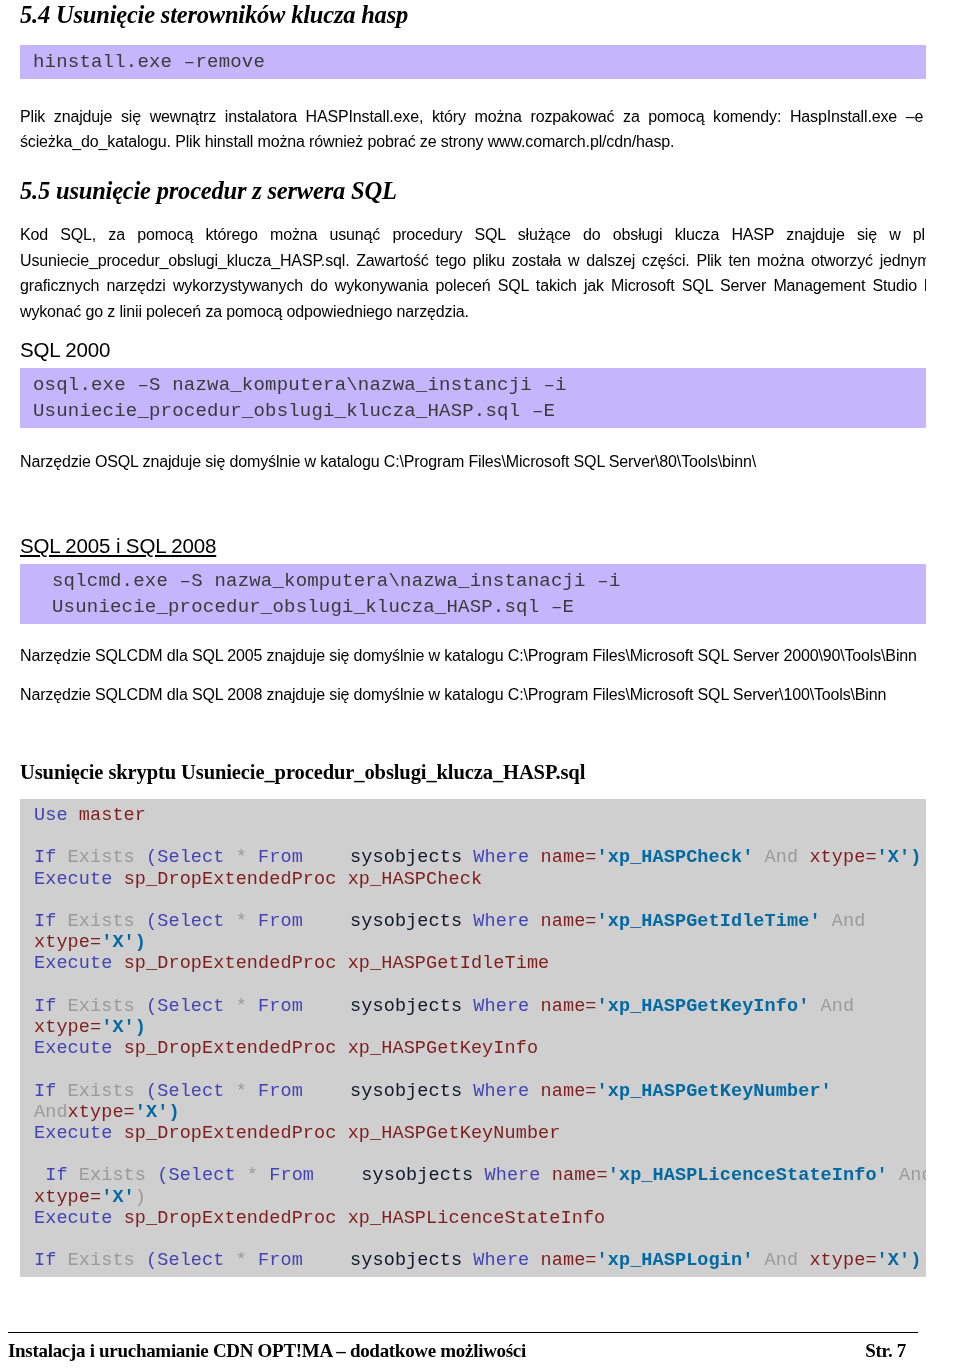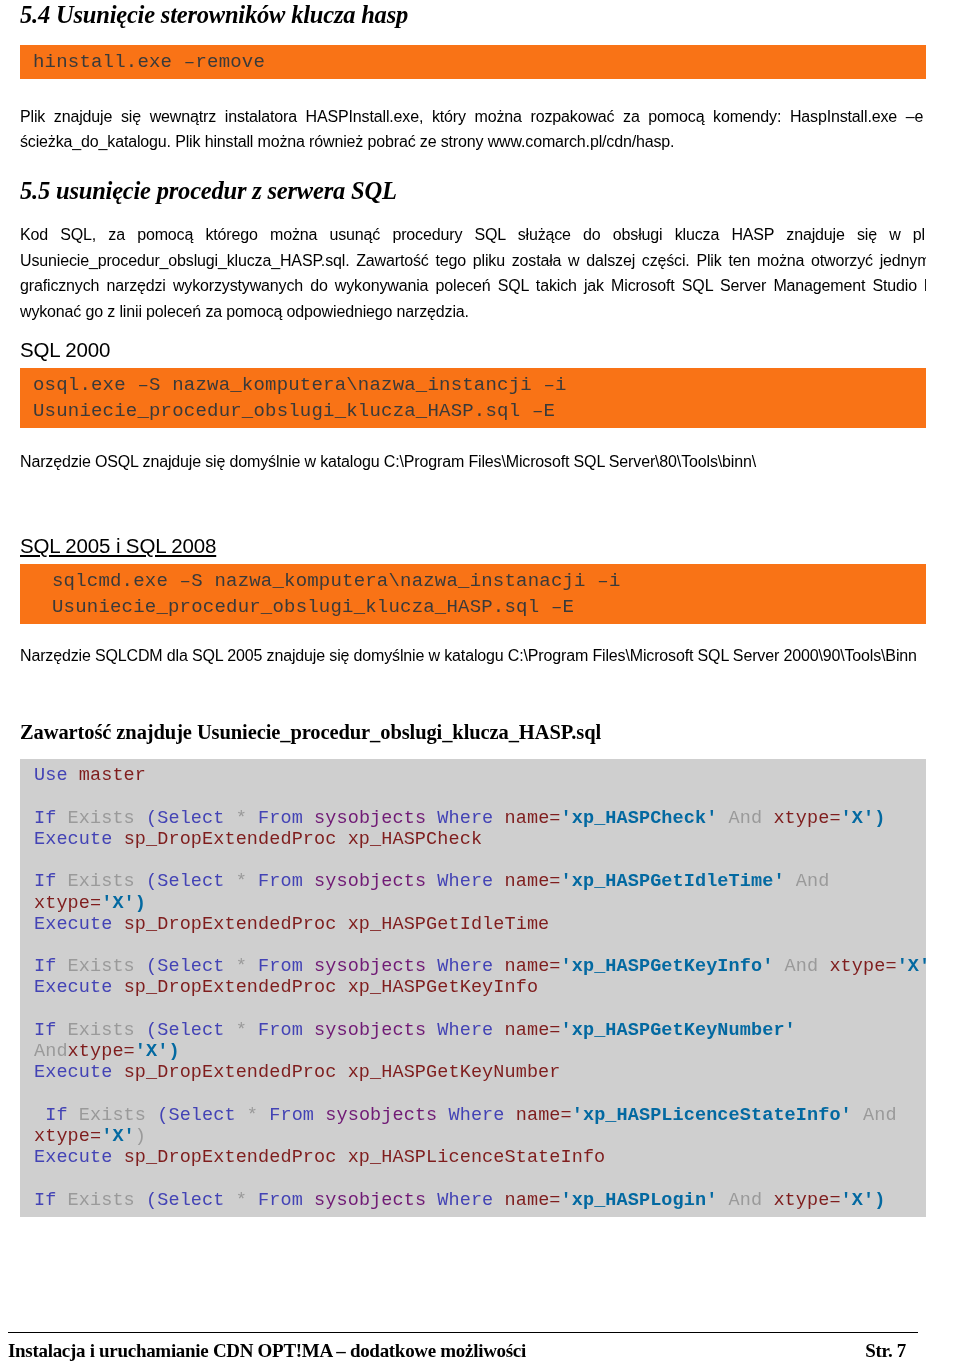"hinstall.exe –remove" .code-block { background: #f97316 -> #c4b5fd }
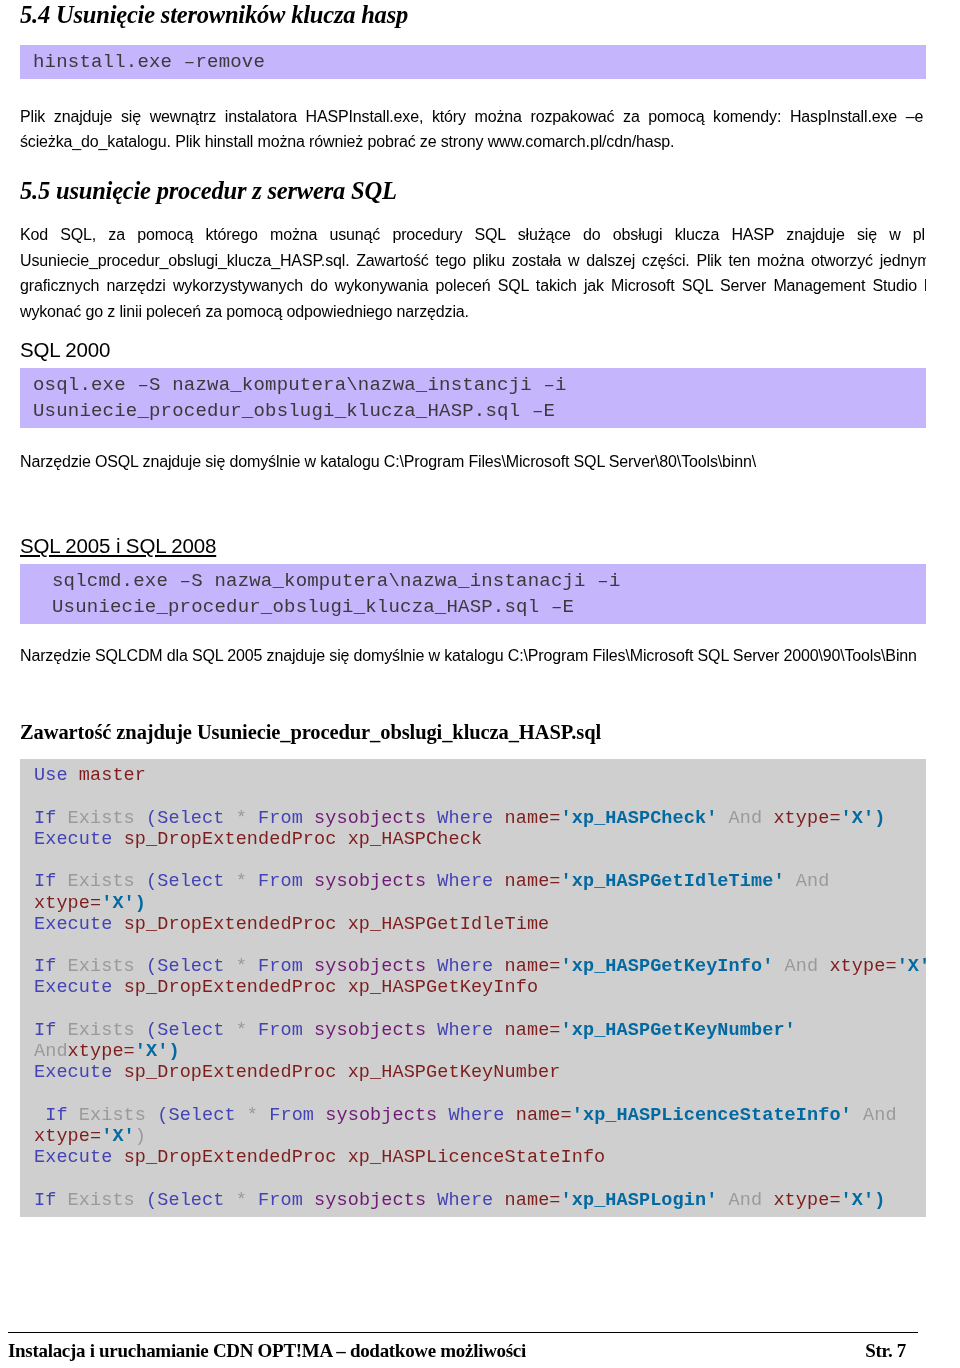"Narzędzie SQLCDM dla SQL 2008" p.body-text { html: none -> <p>Narzędzie SQLCDM dla SQL 2008 znajduje się domyślnie w katalogu C:\Program Files\Microsoft SQL Server\100\Tools\Binn</p> }
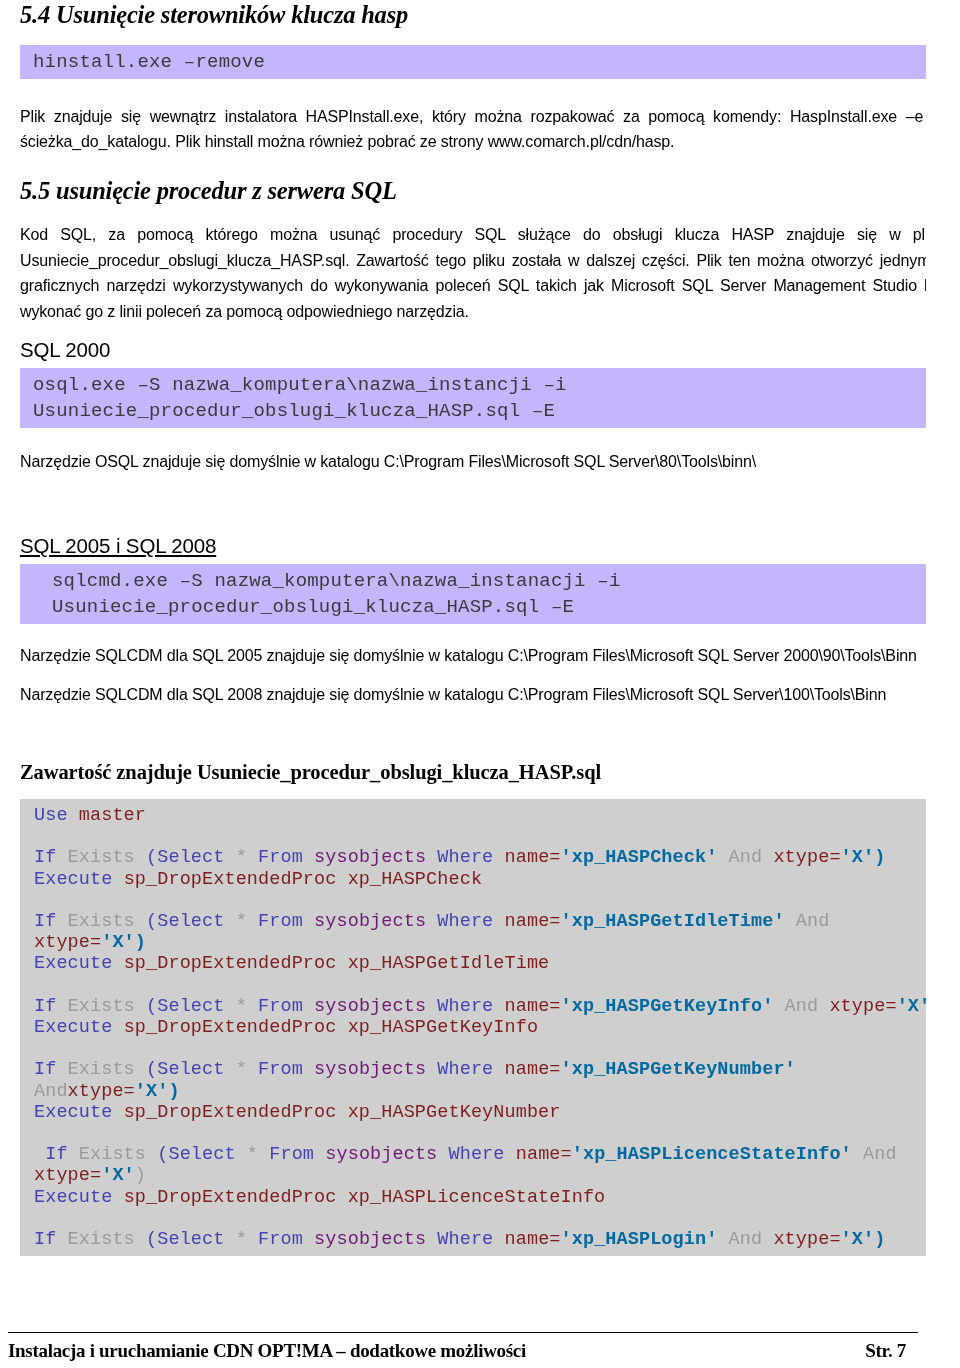"Zawartość znajduje" h3.script-heading { text: Zawartość znajduje -> Usunięcie skryptu }
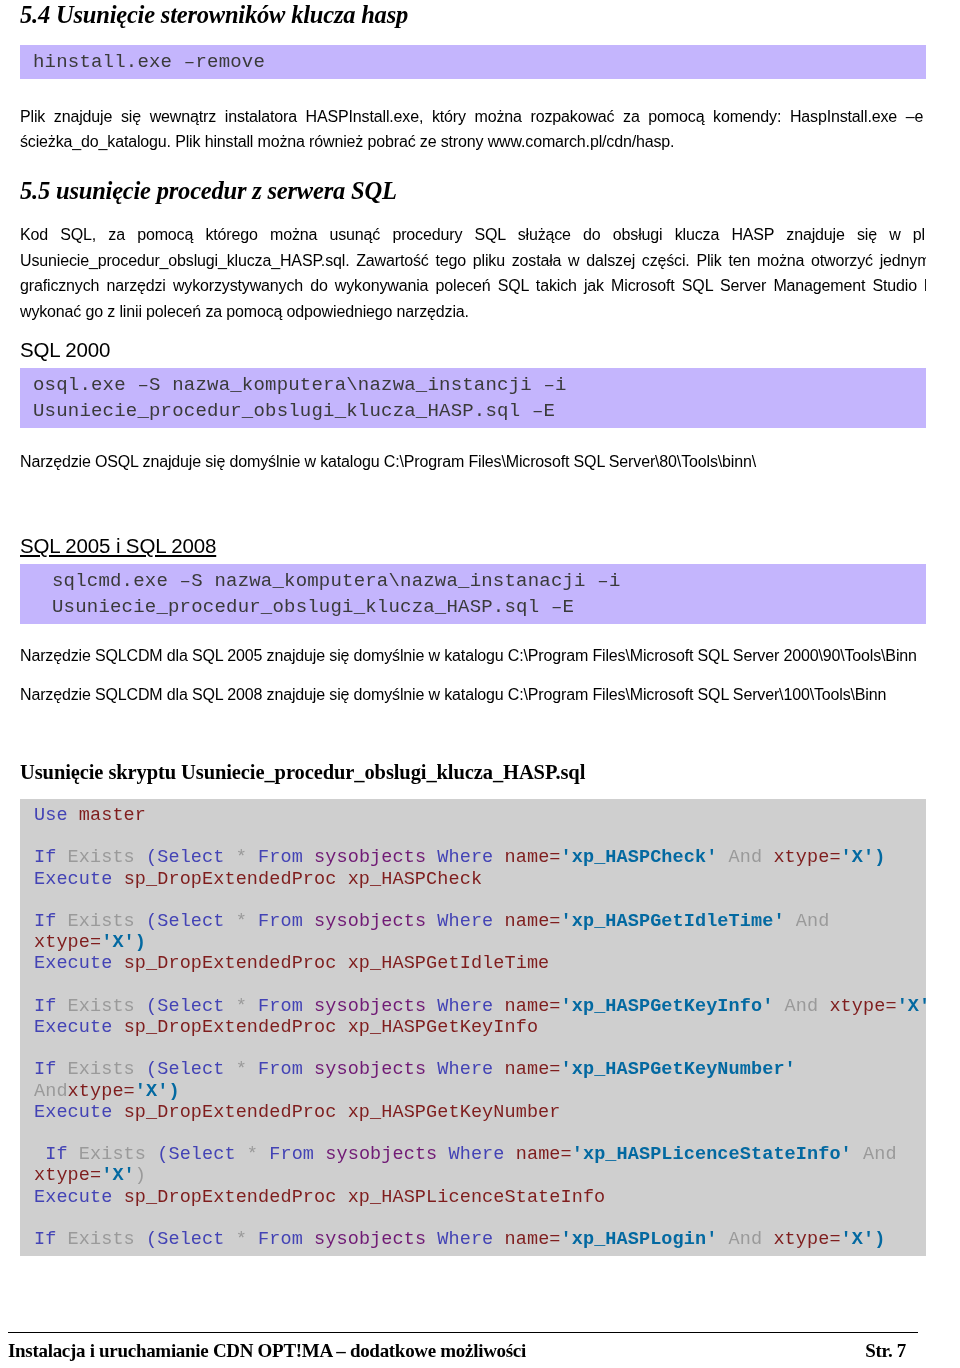"sysobjects" .tbl { color: #701a75 -> #0f172a; margin-left: none -> 36px }
